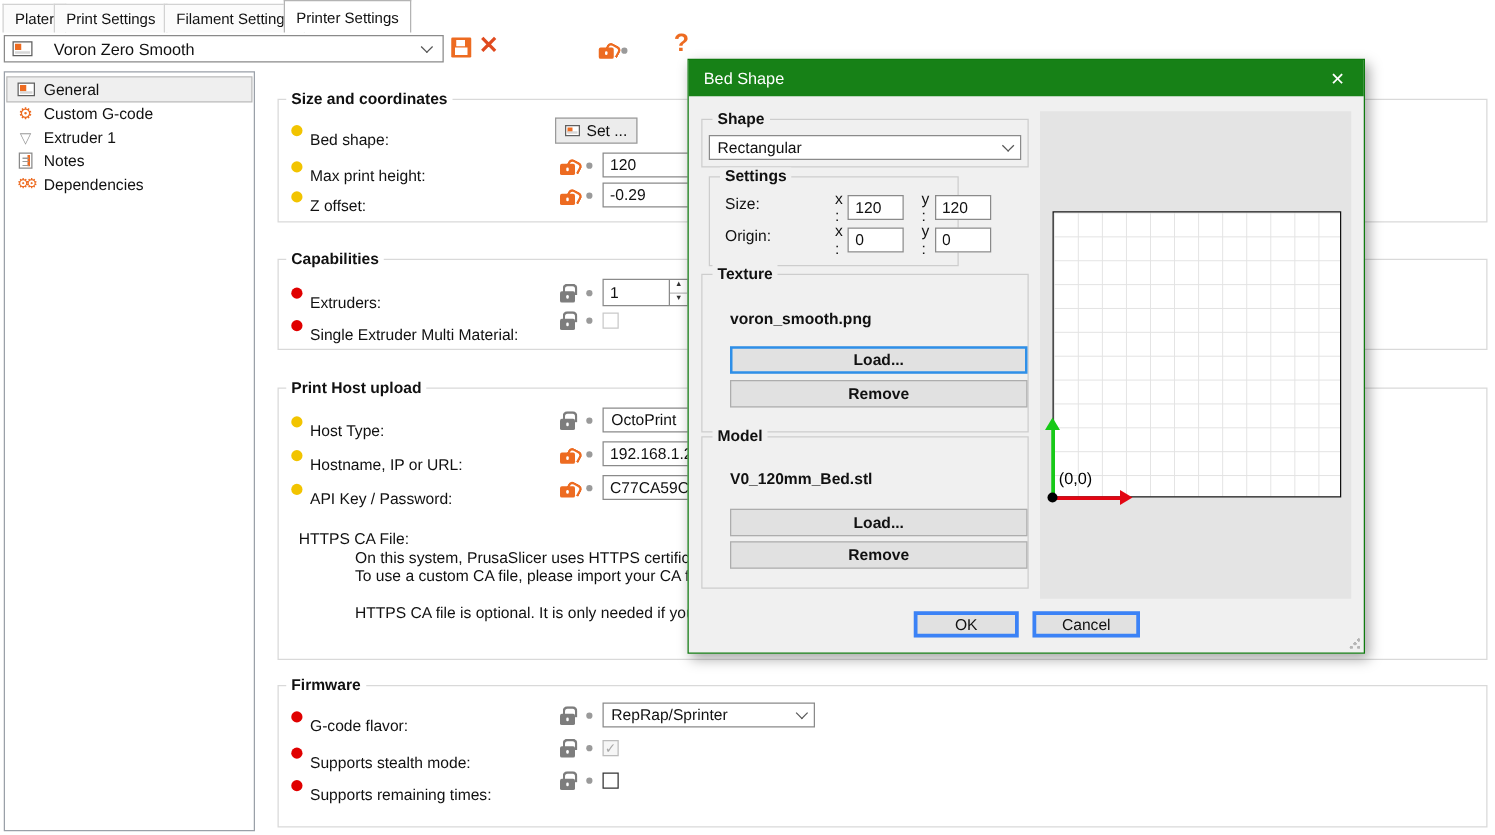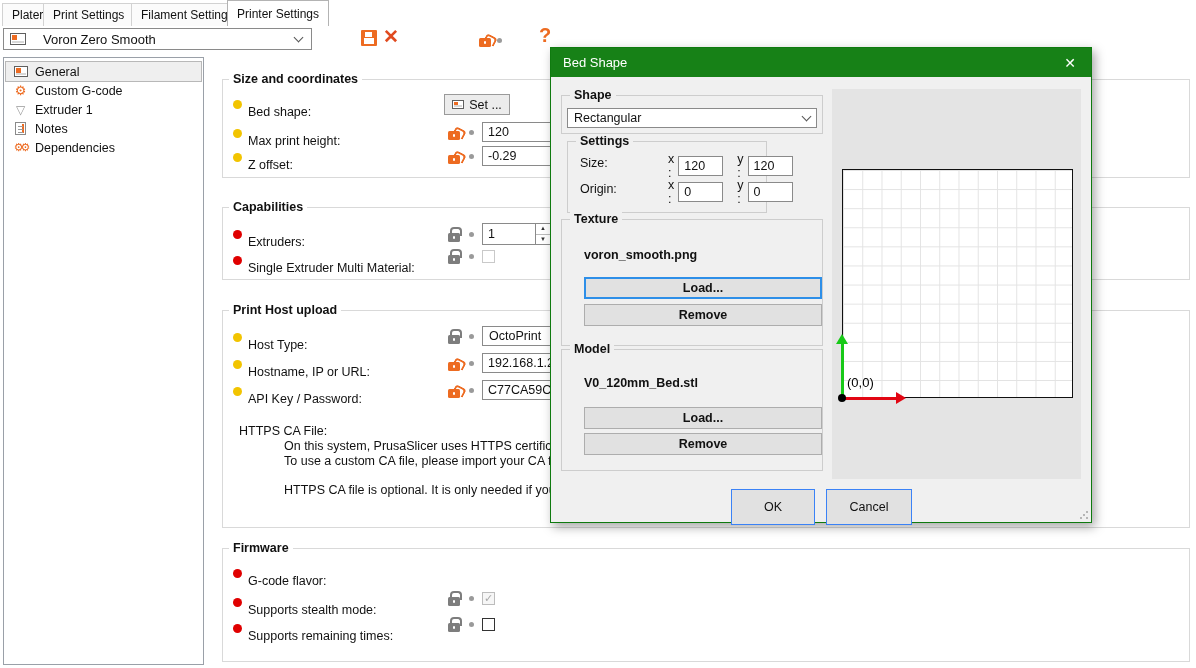"Voron Zero Smooth" .preset-combo { width: 309px -> 352px }
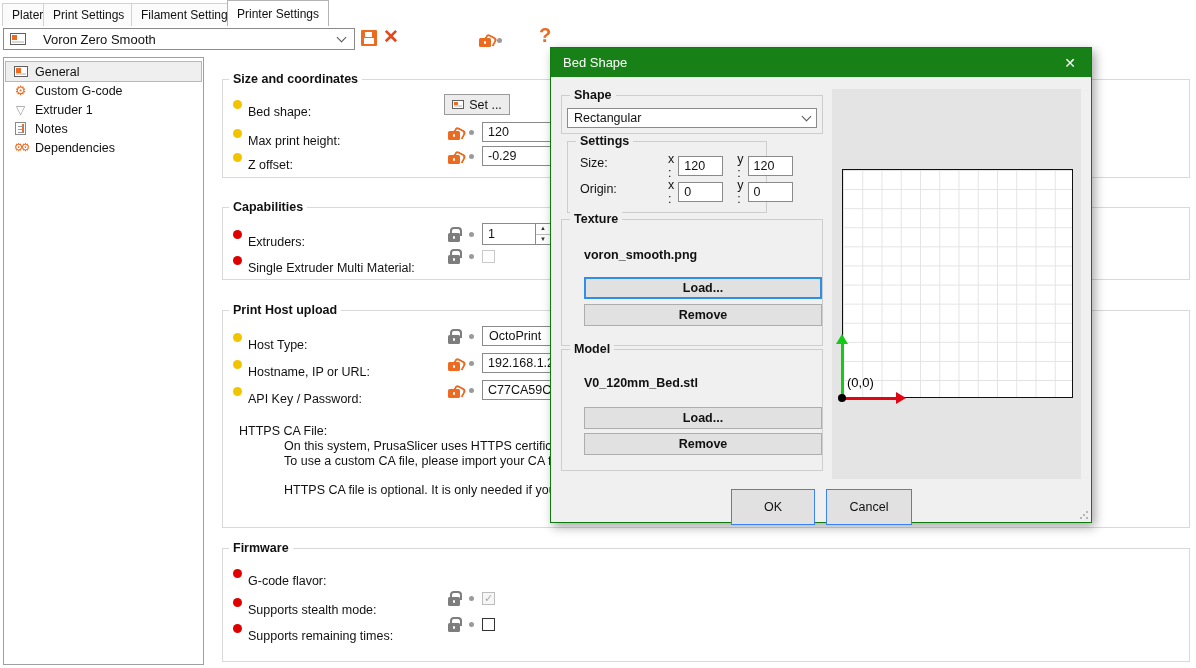"OK" .okbtn { border: 1px solid #3b82f6 -> 3px solid #3b82f6; height: 36px -> 21px }
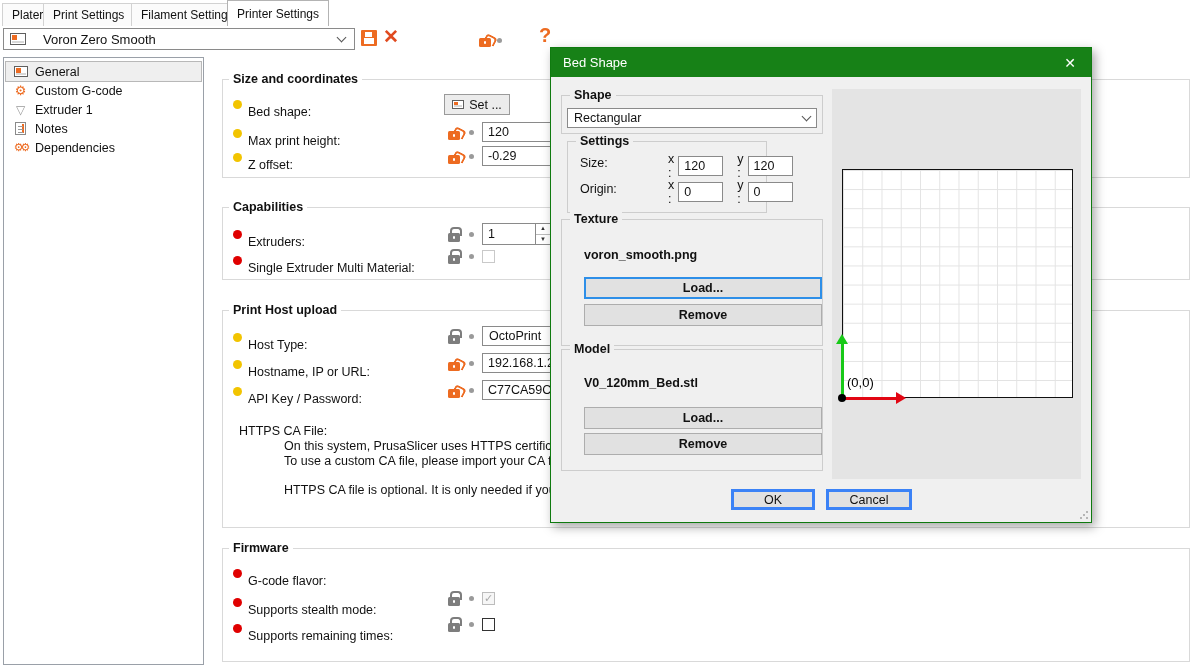"RepRap/Sprinter" div.ctrl { html: none -> <div> <span></span> <span></span> <div> <span>RepRap/Sprinter</span> <span></span> </div> </div> }
